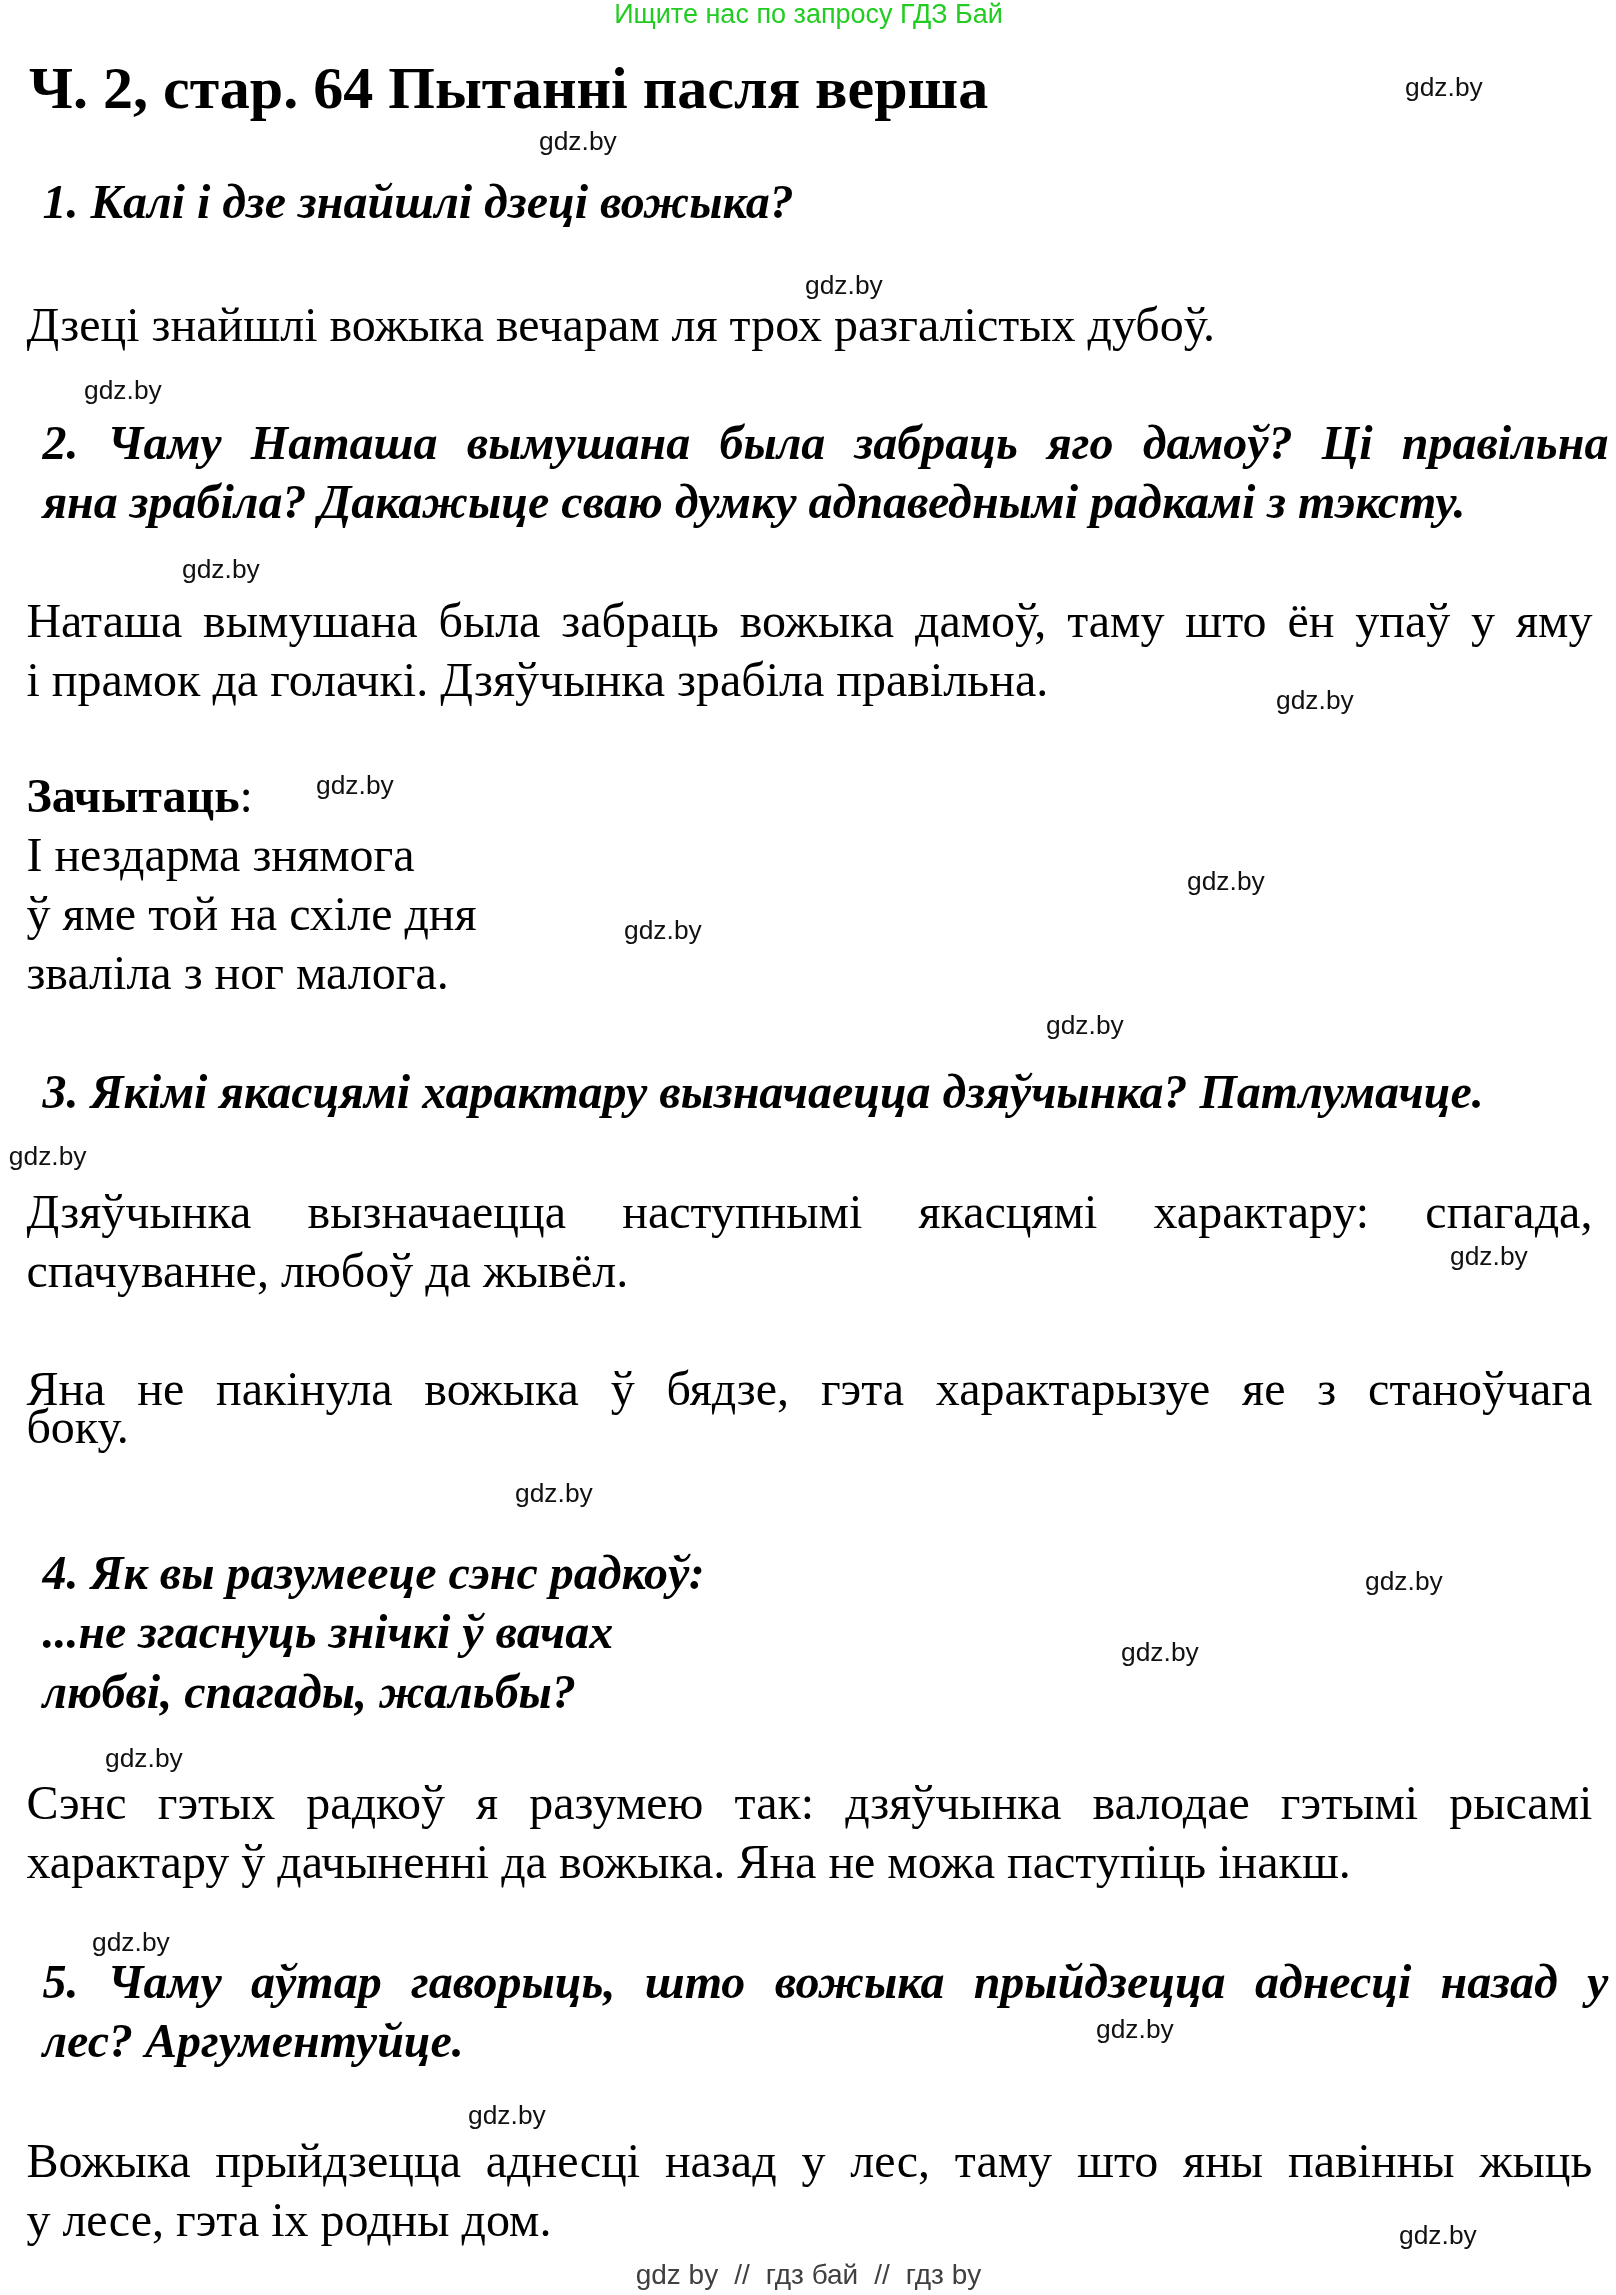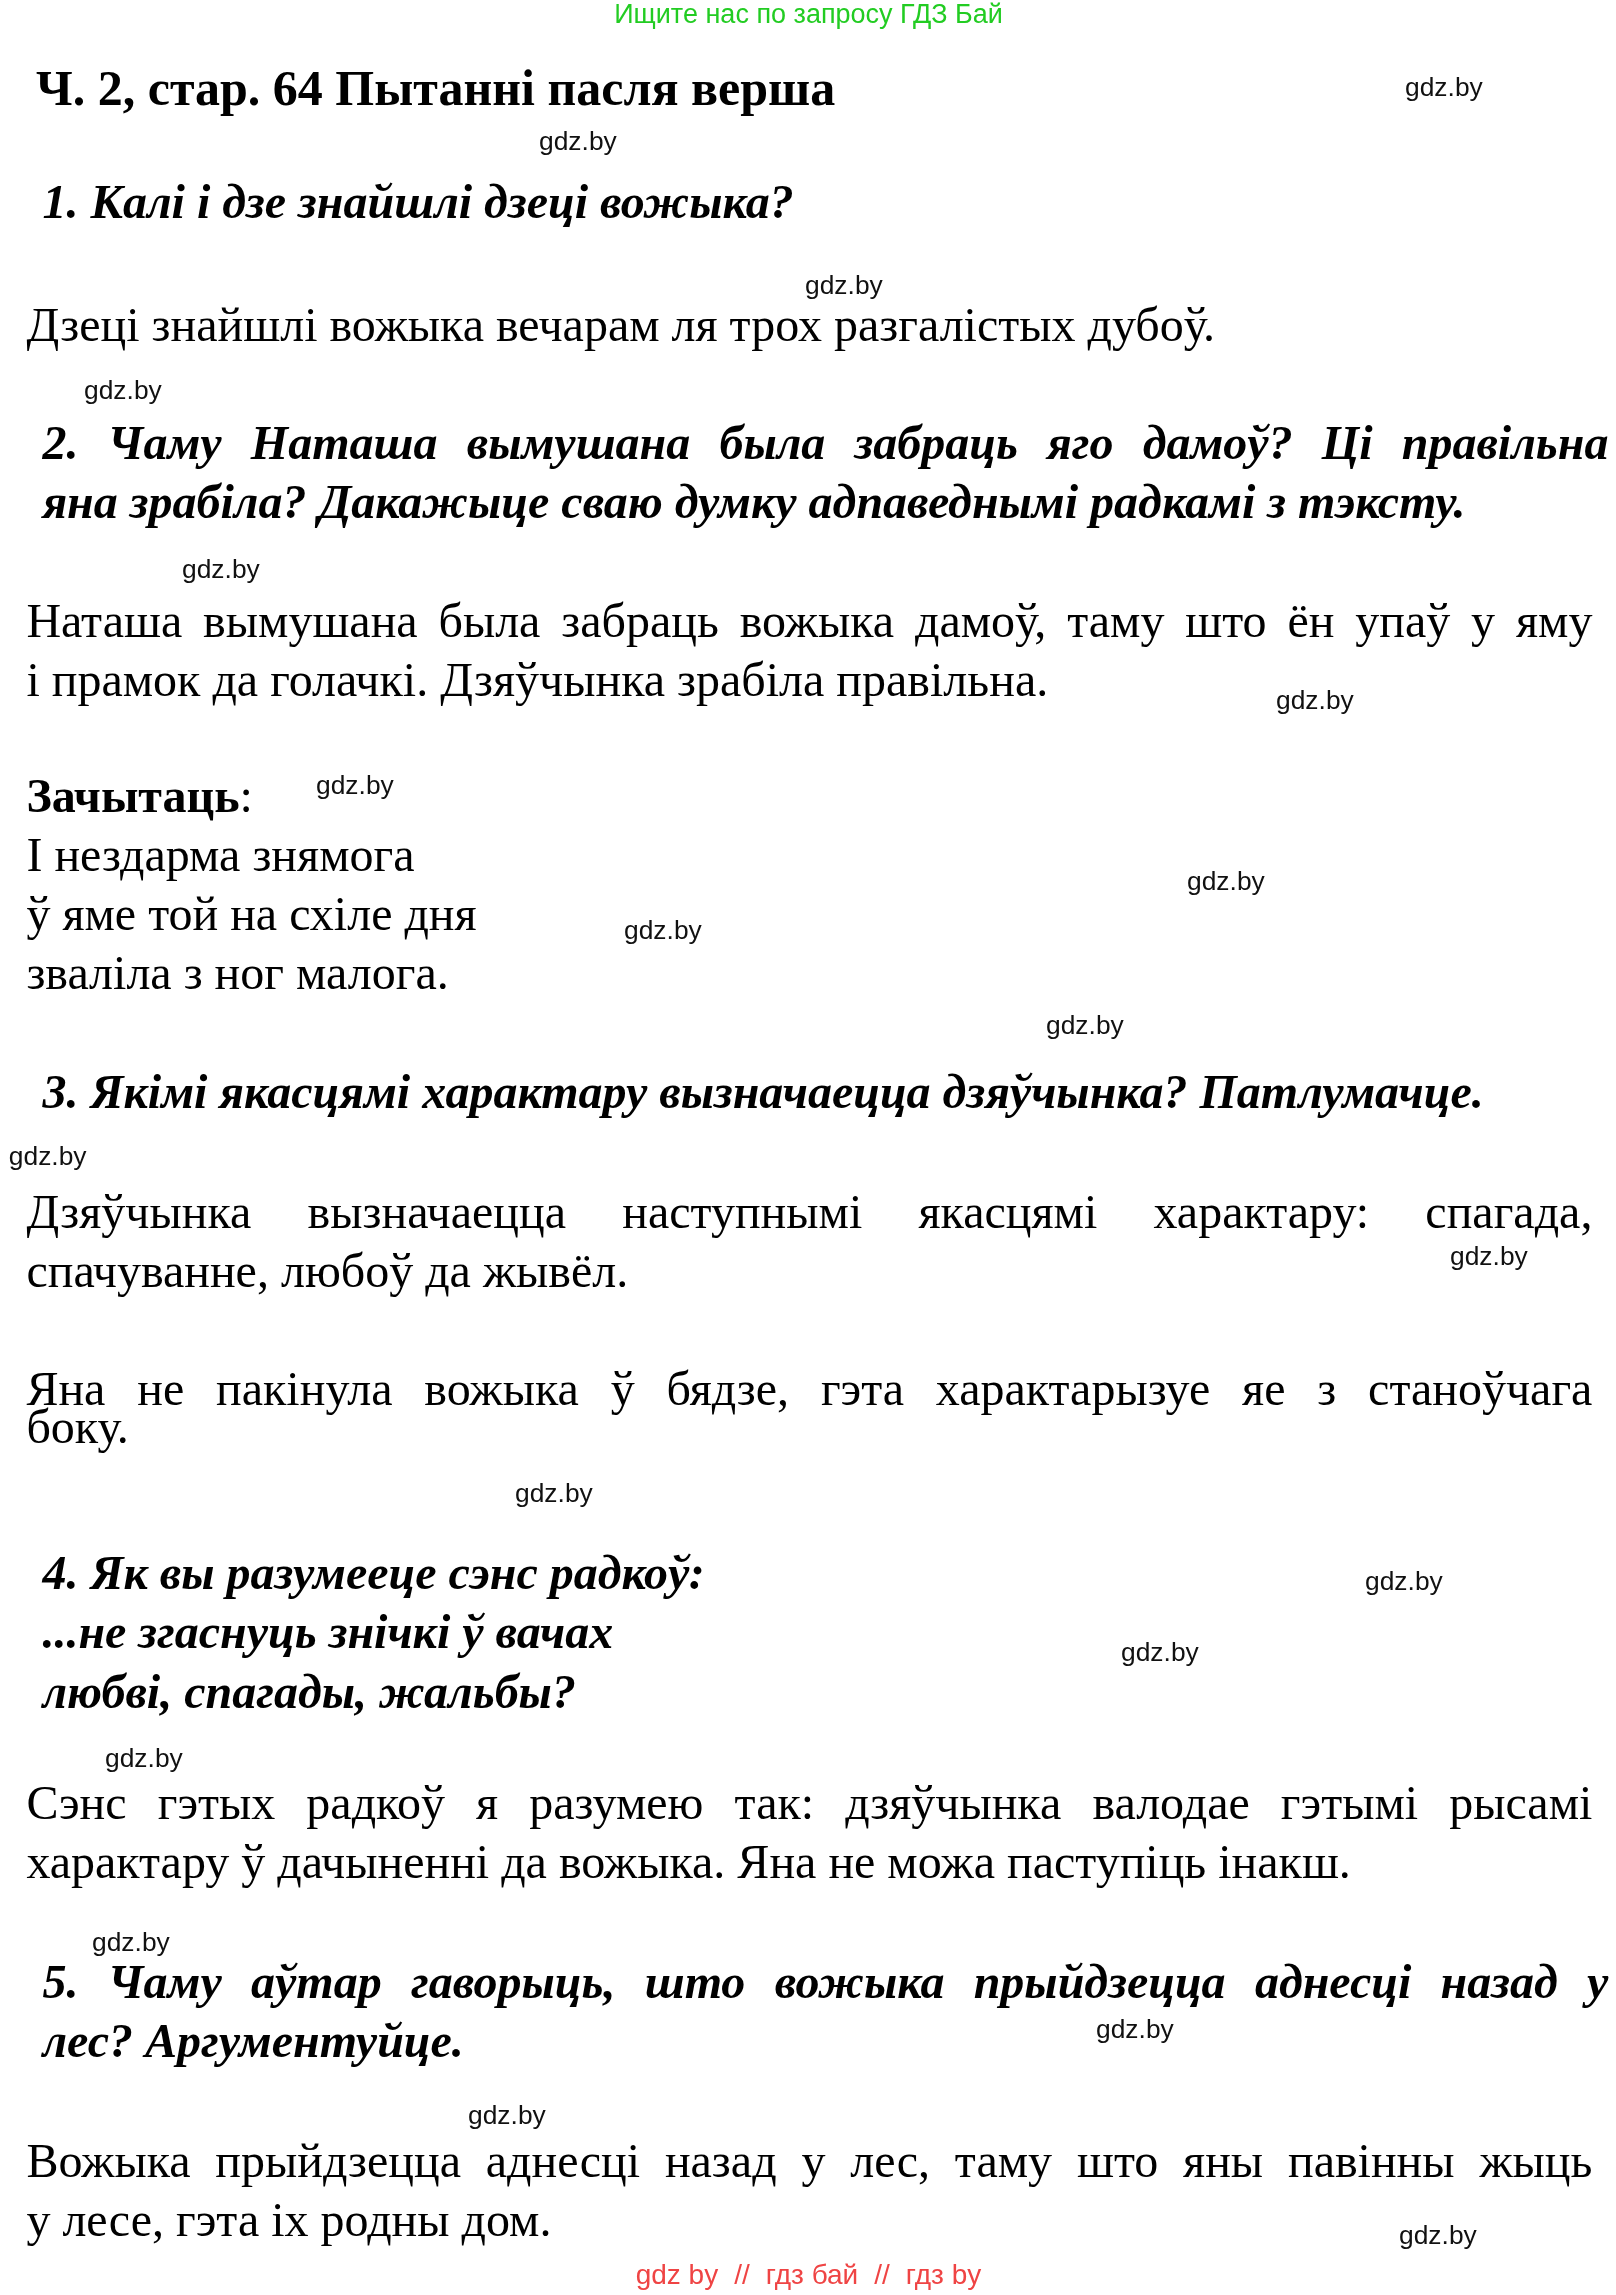"Ч. 2, стар. 64 Пытанні" .page-title { font-size: 50px -> 60px; left: 36px -> 29px }
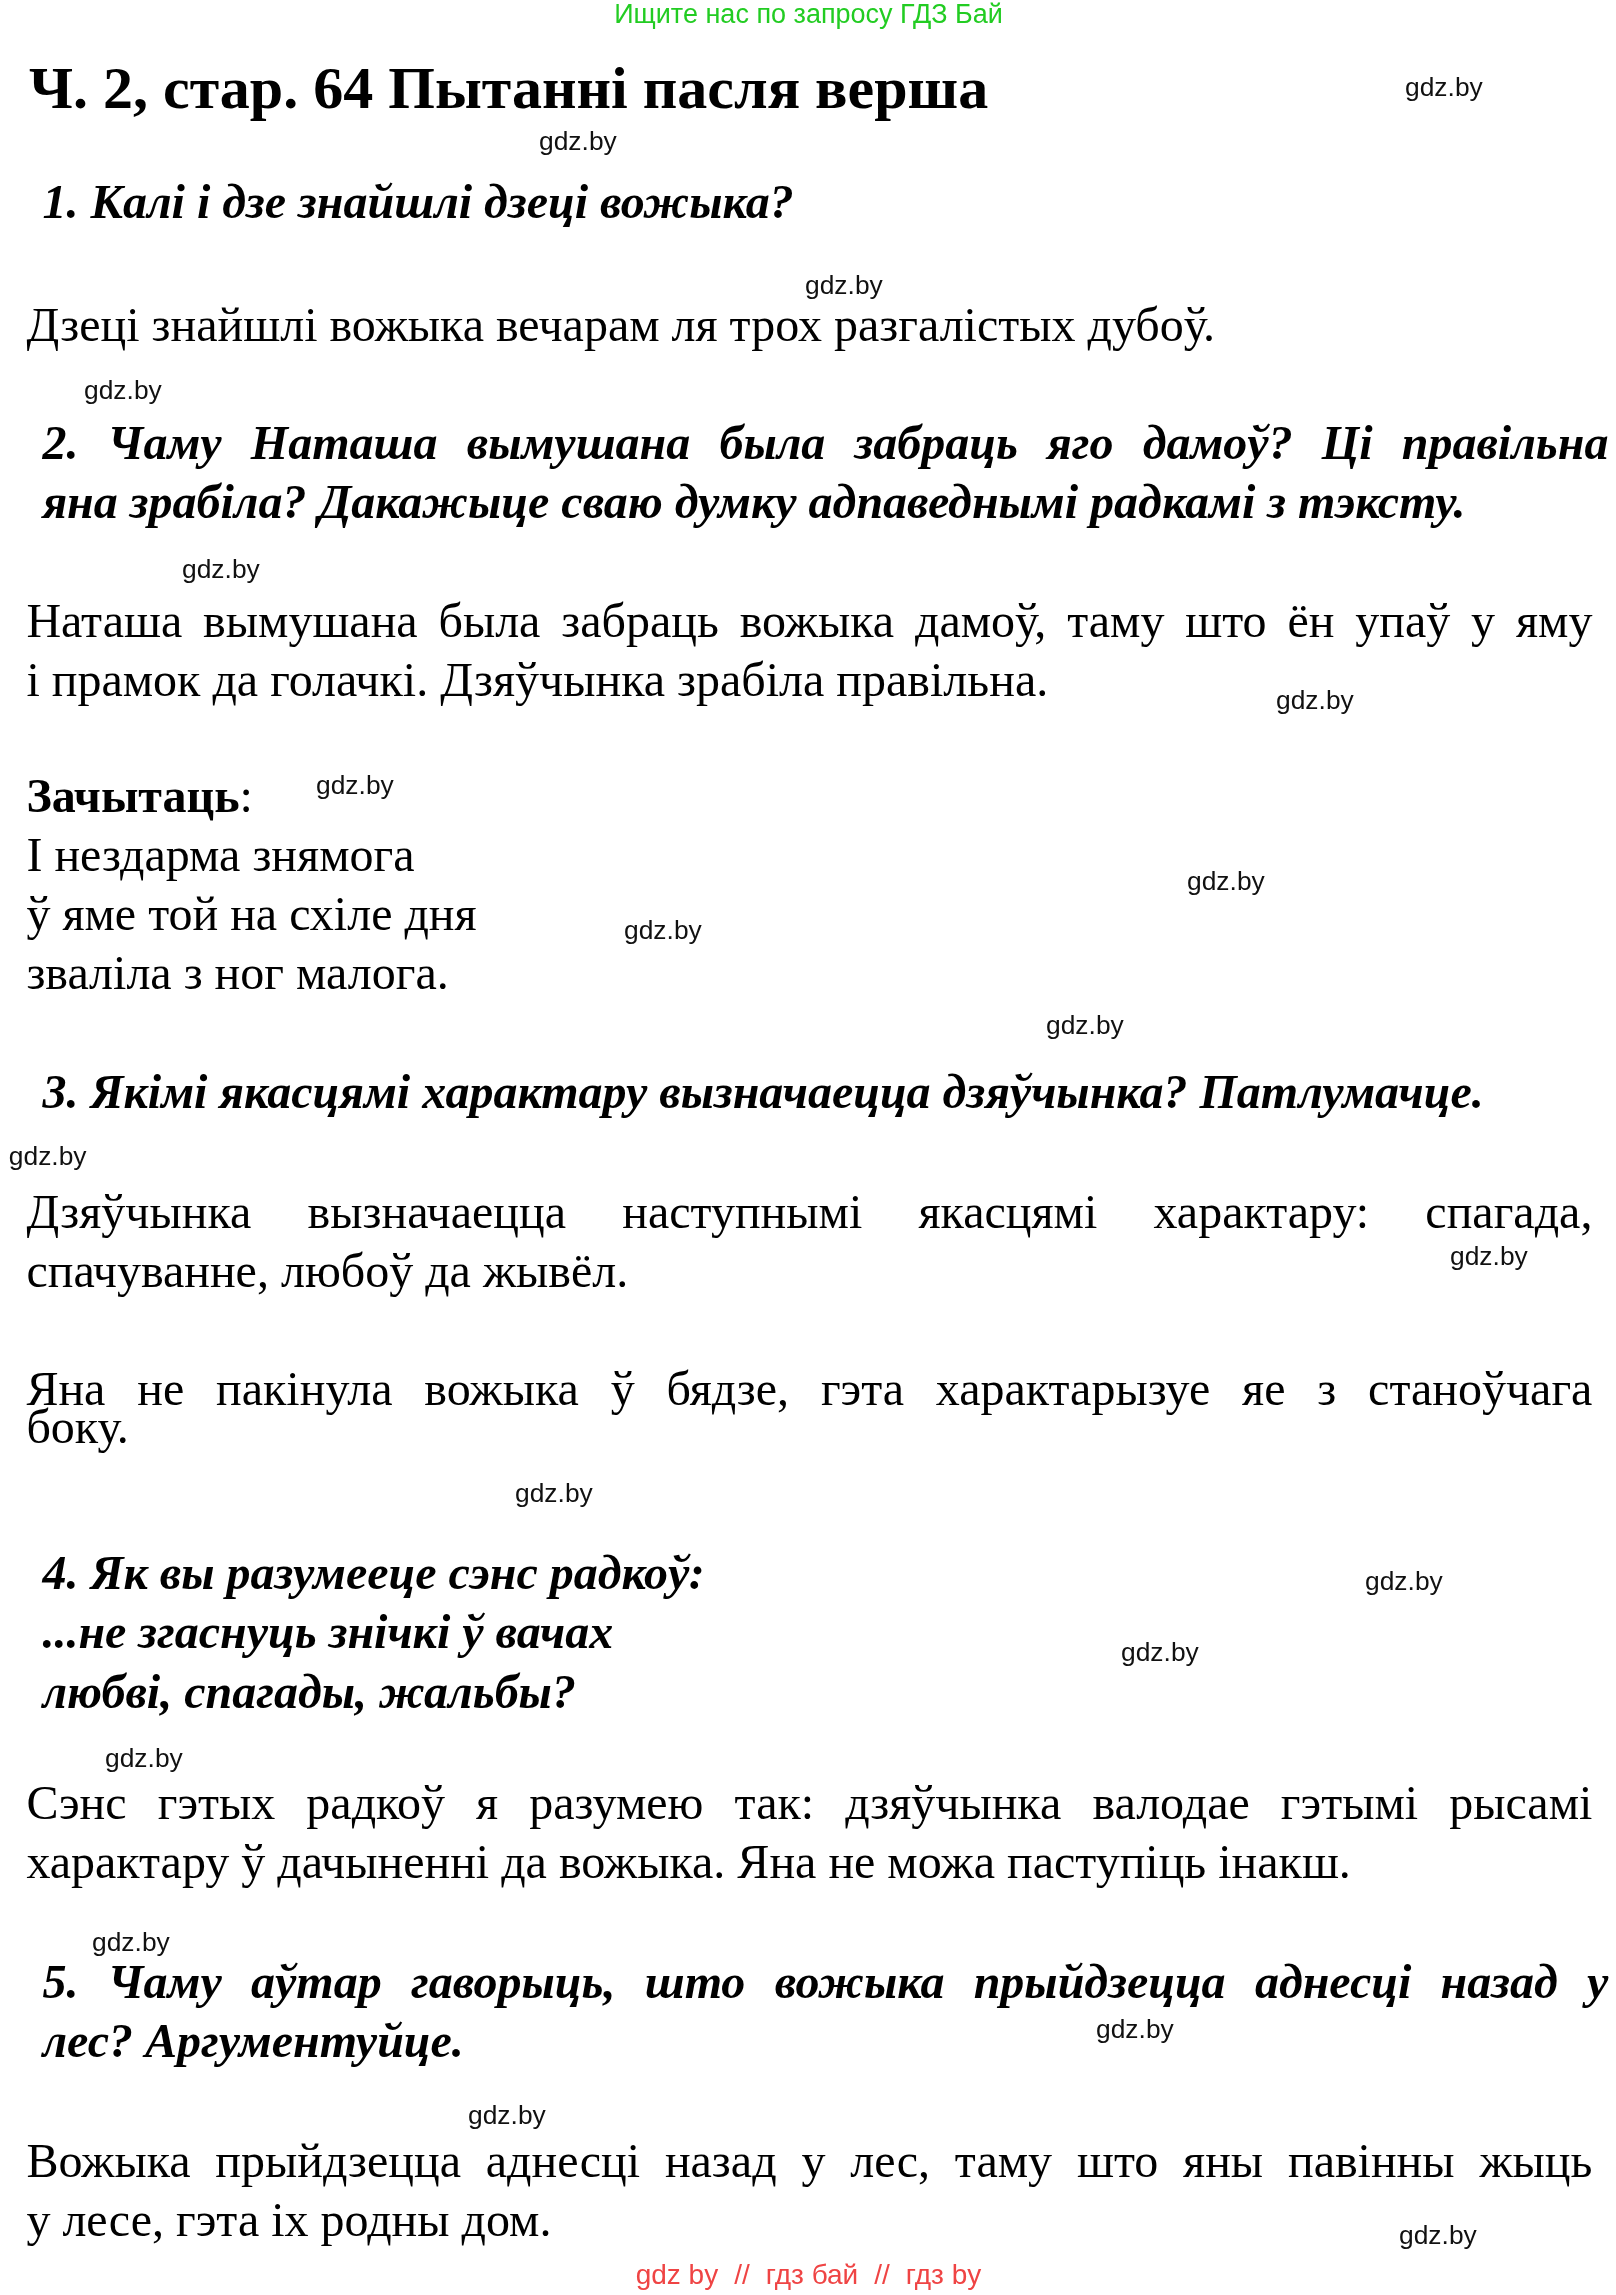"gdz by // гдз бай" .footer-links { color: #ef4444 -> #404040 }
